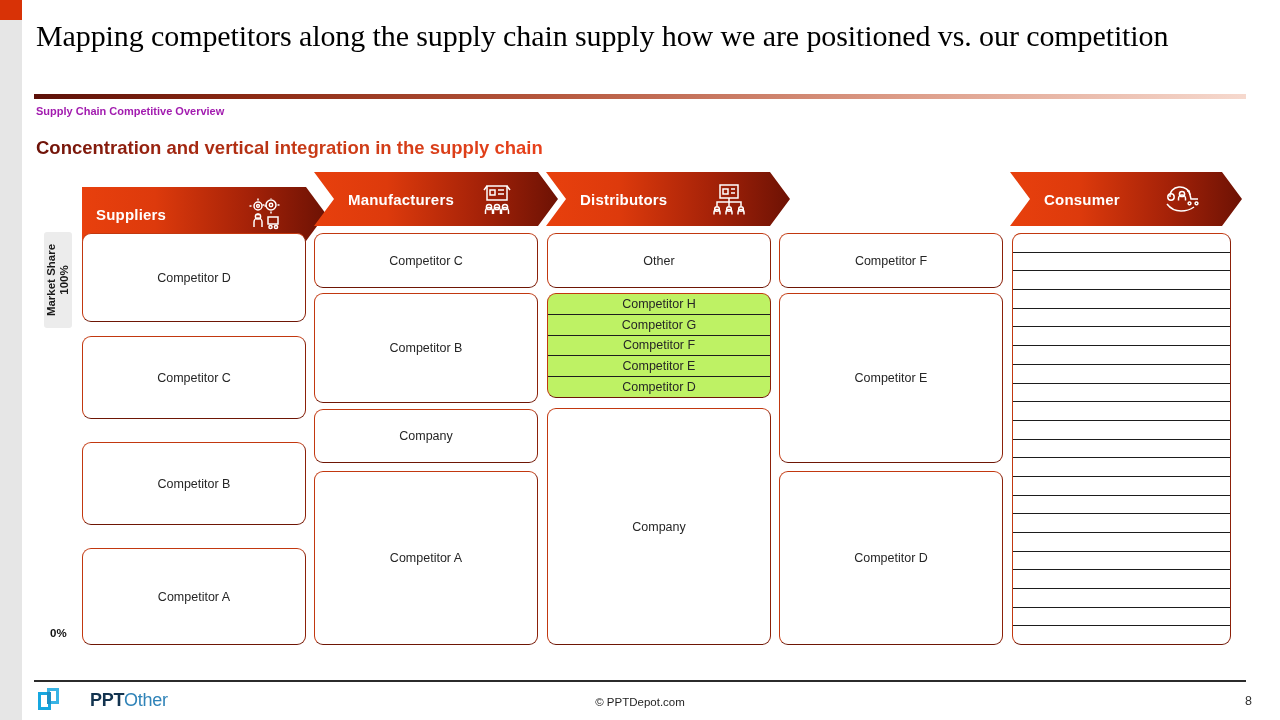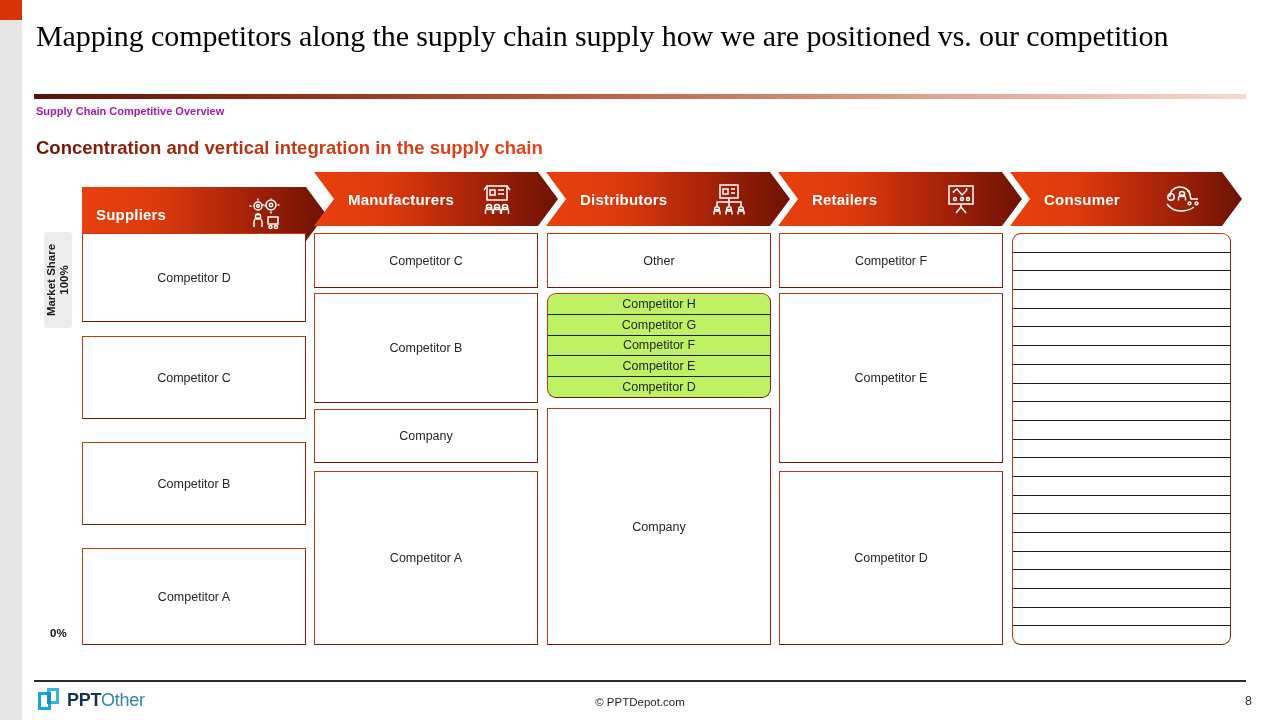"Retailers" div.chev { html: <div> <span>Retailers</span> <span> <svg> <rect></rect> <path></path> <path></path> <path></path> <circle></circle> <circle></circle> <circle></circle> <path></path> </svg> </span> </div> -> none }
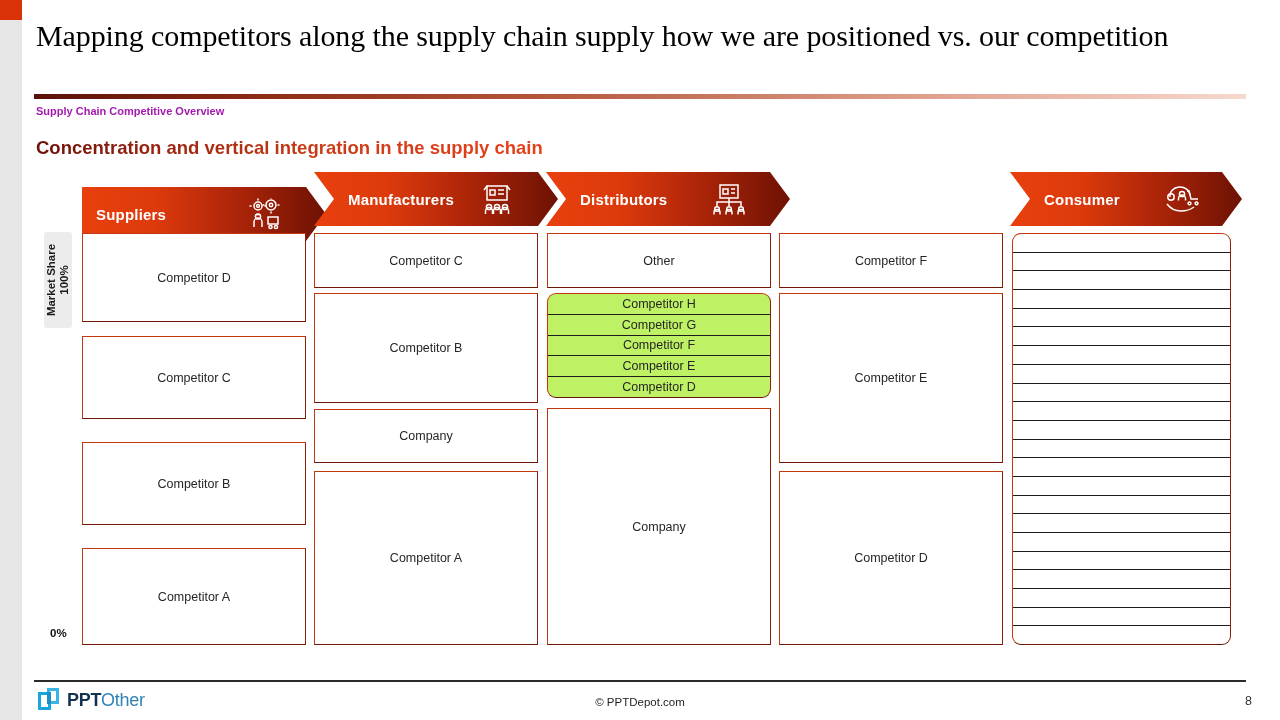"Competitor C" .cell { border-radius: 0 -> 9px }
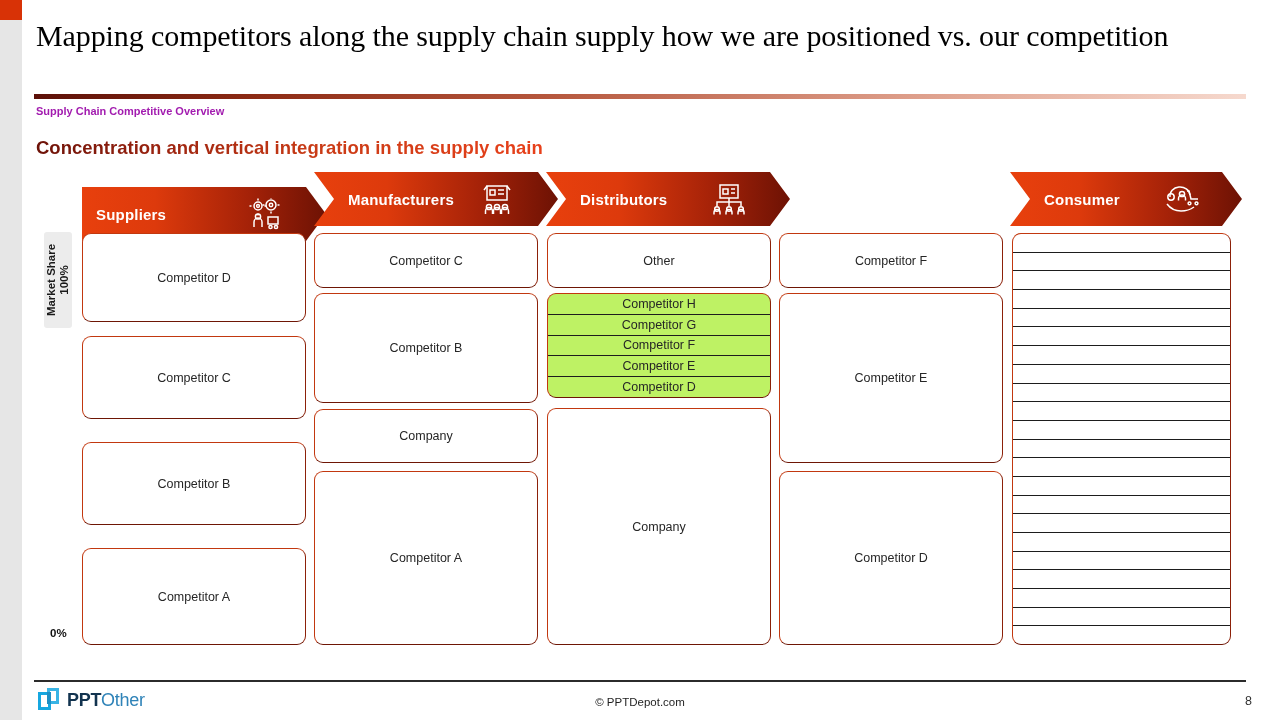"PPT" #logo-text .ppt { margin-left: none -> 23px }
